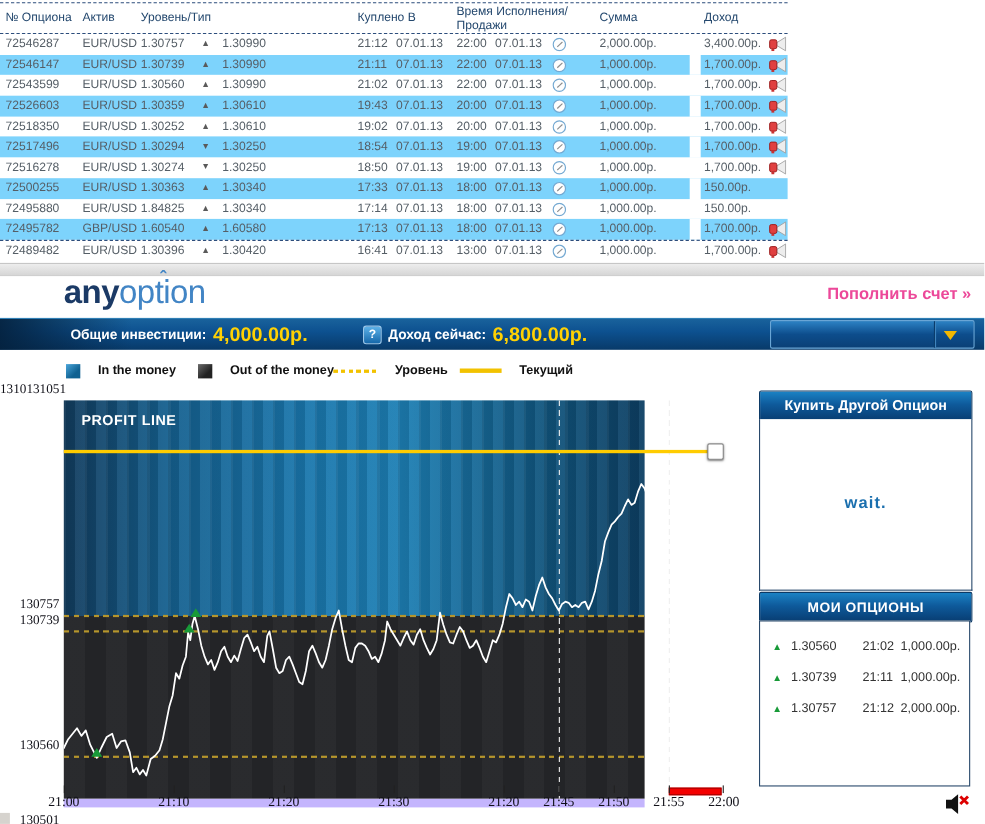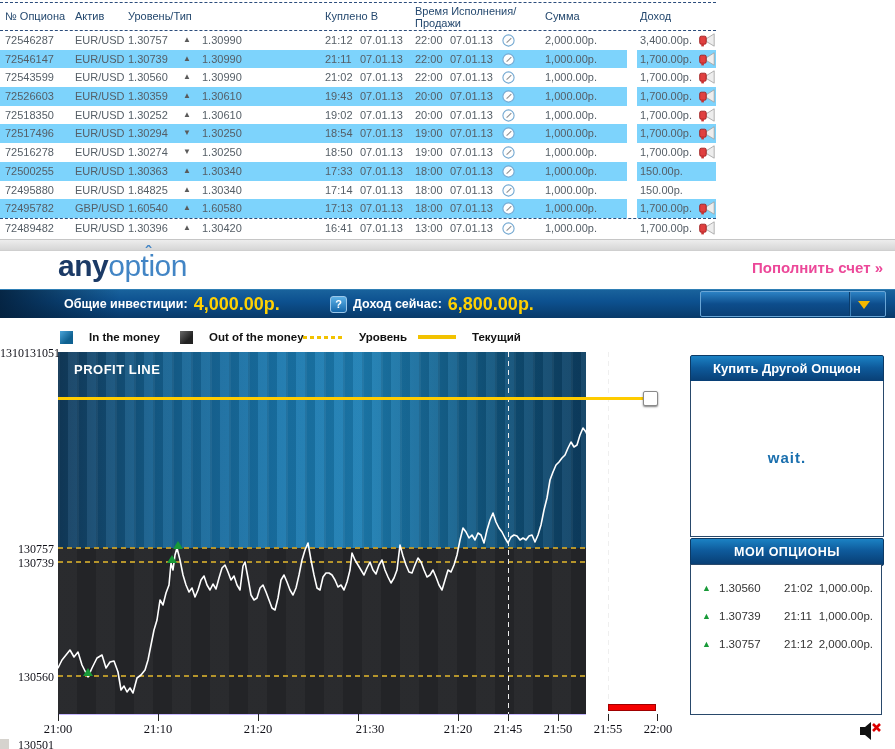"PROFIT LINE" #chart { border-bottom: 1px solid #c4b5fd -> 8px solid #c4b5fd; top: 352px -> 364px }
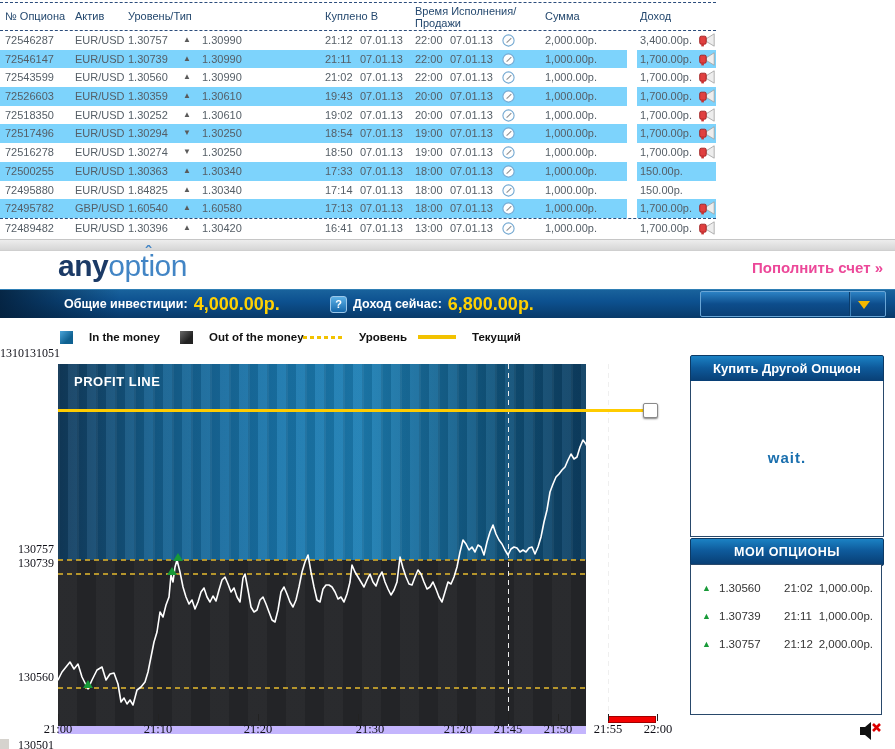"21:30" span.xlab { left: 348px -> 336px }
